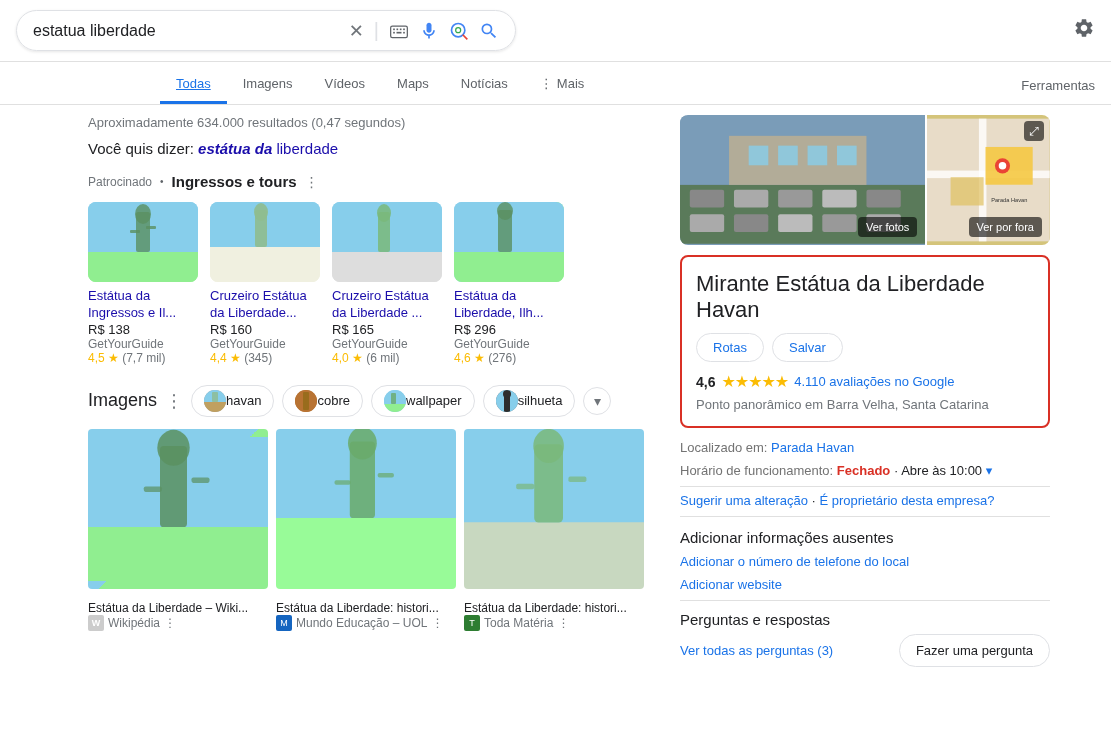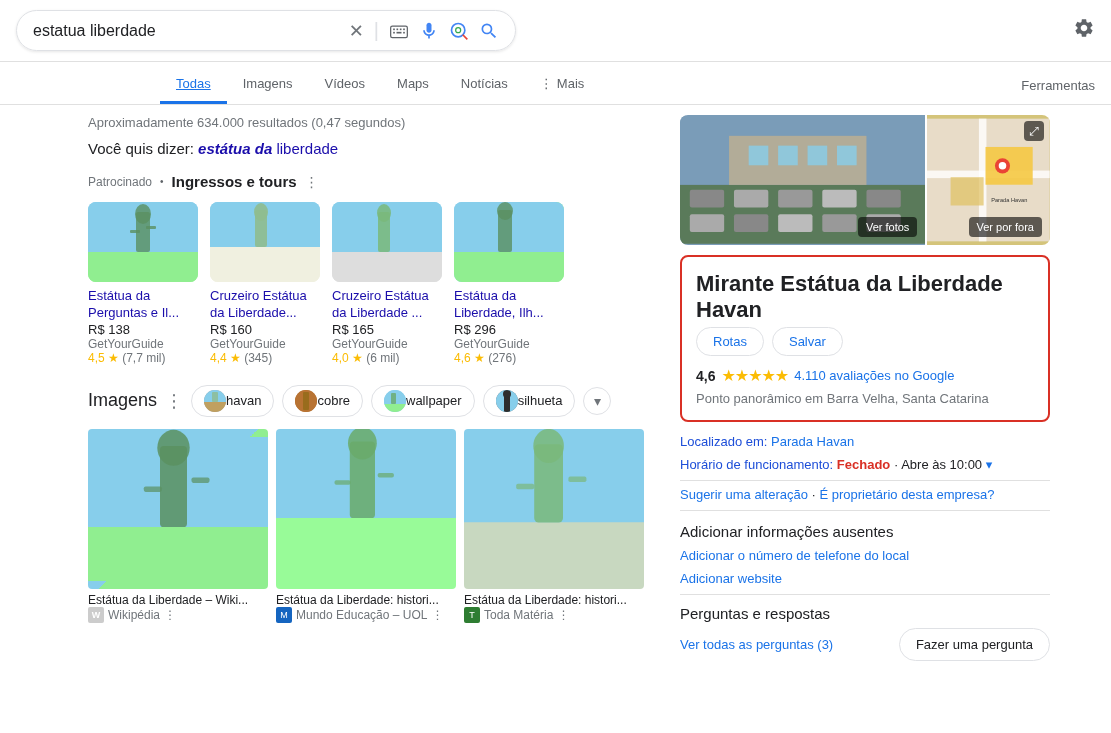"Estátua da Perguntas e Il..." div.carousel-item-title { text: Perguntas -> Ingressos }
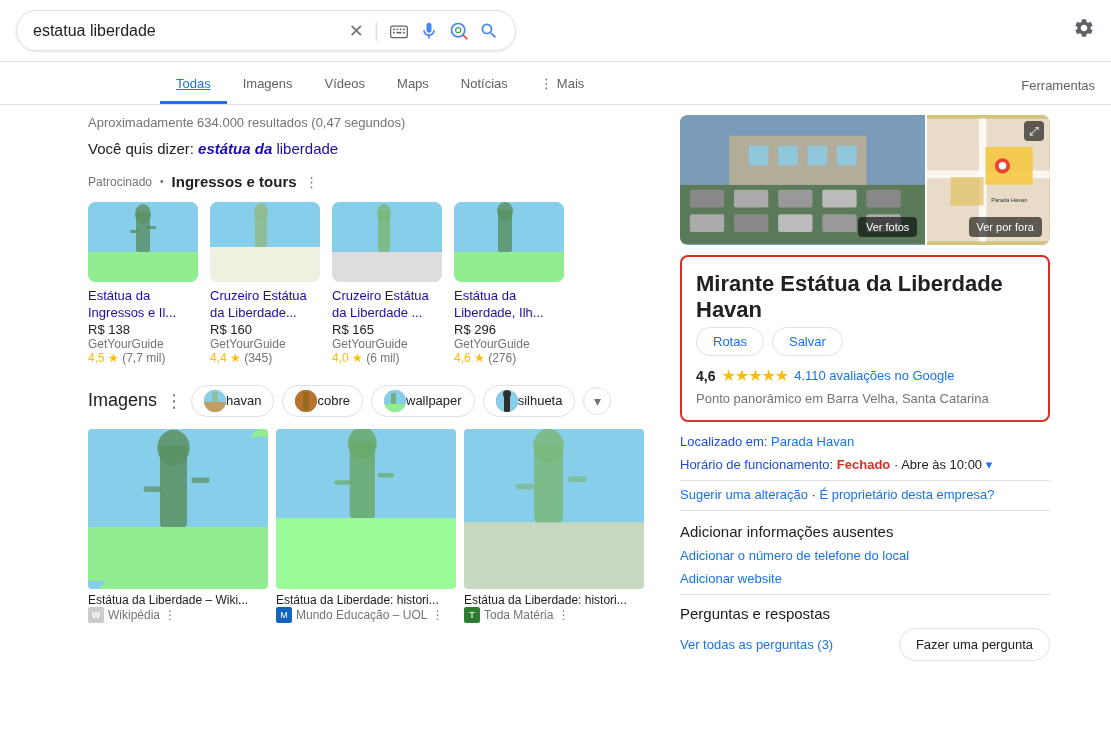"Mirante Estátua da Liberdade Havan" .place-name { font-weight: bold -> normal; margin-bottom: 4px -> 10px }
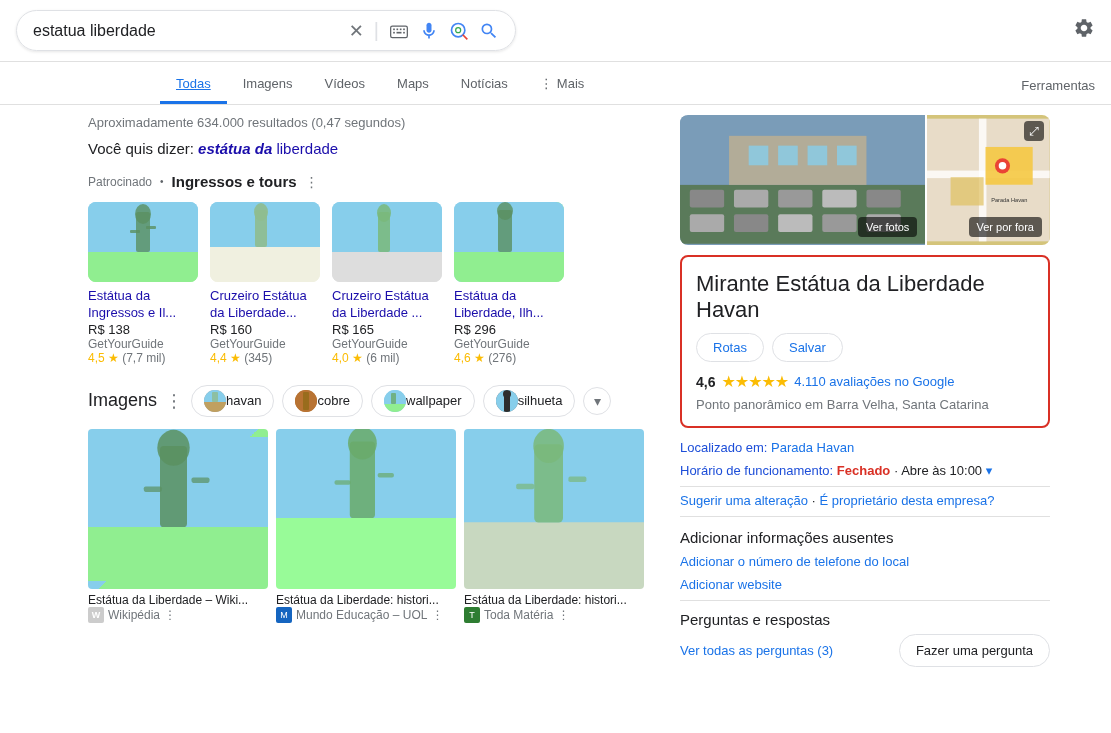"Localizado em:" .detail-label { color: #1d4ed8 -> #737373 }
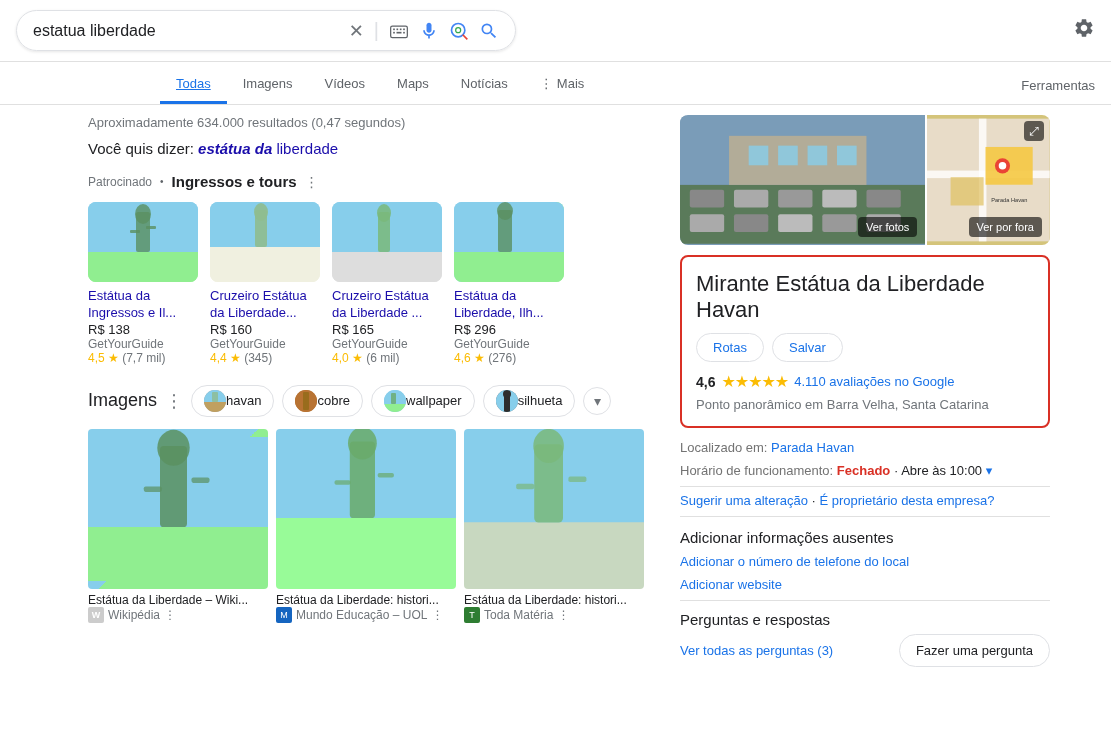"Estátua da Liberdade – Wiki..." .image-grid-caption { margin-top: 4px -> 12px }
